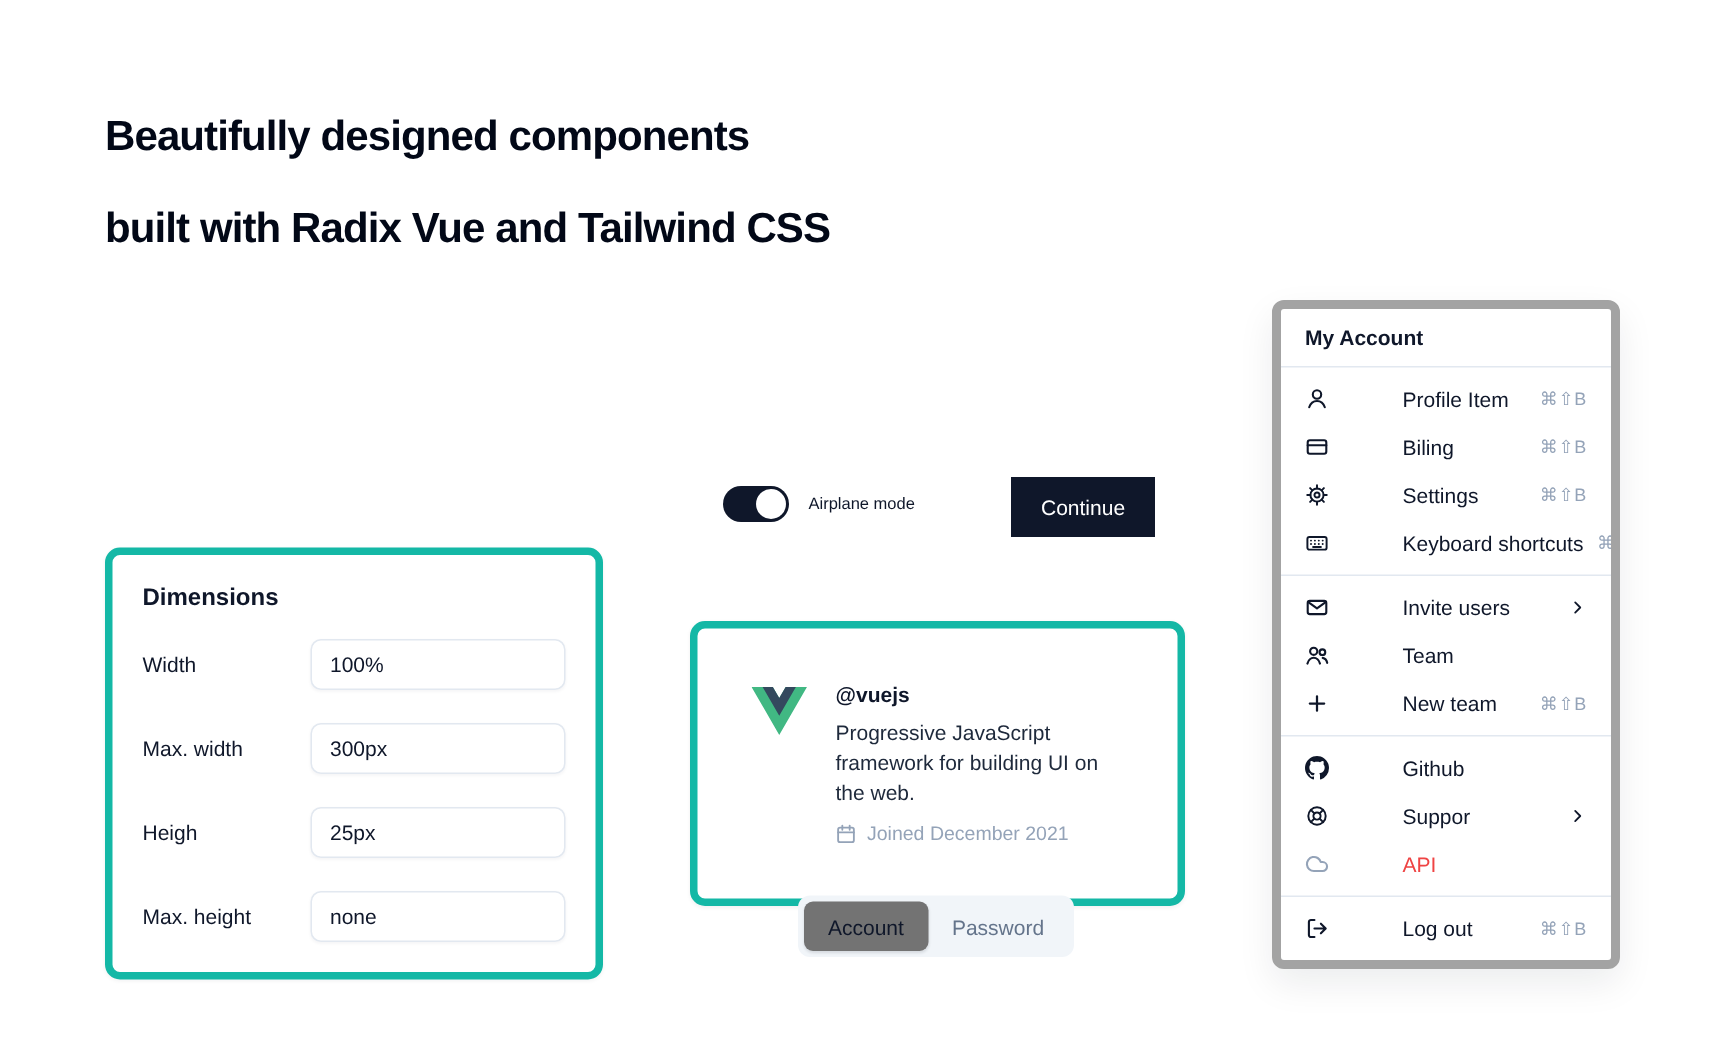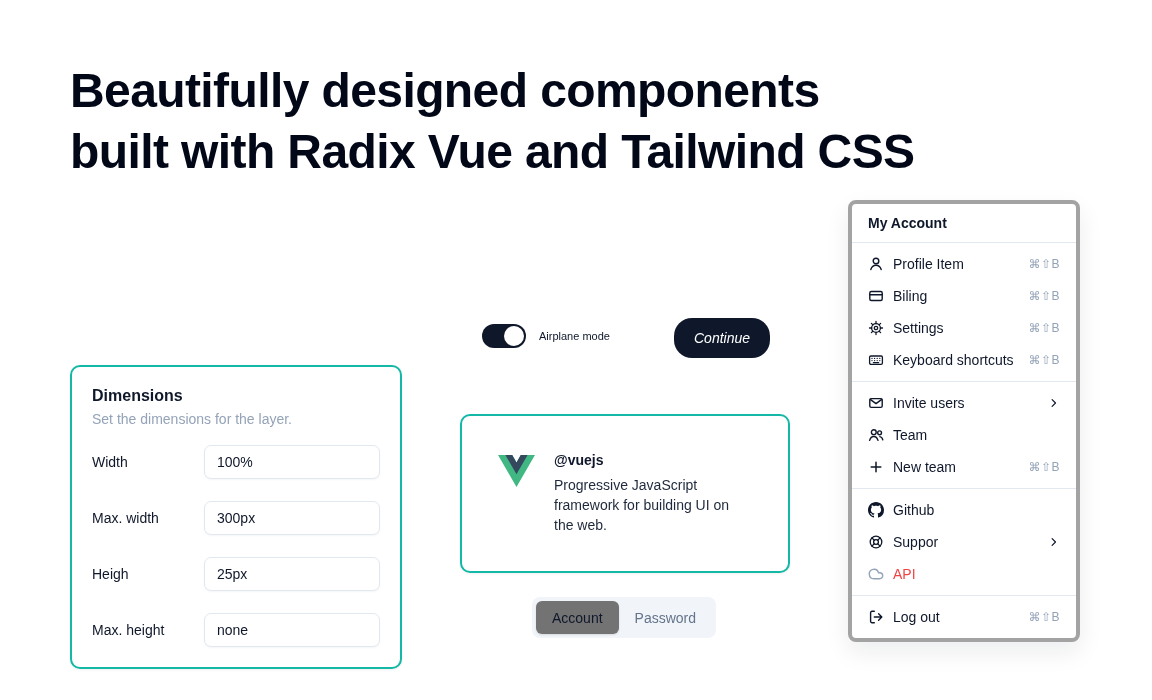"Beautifully designed components" .hero { font-size: 48px -> 28px }
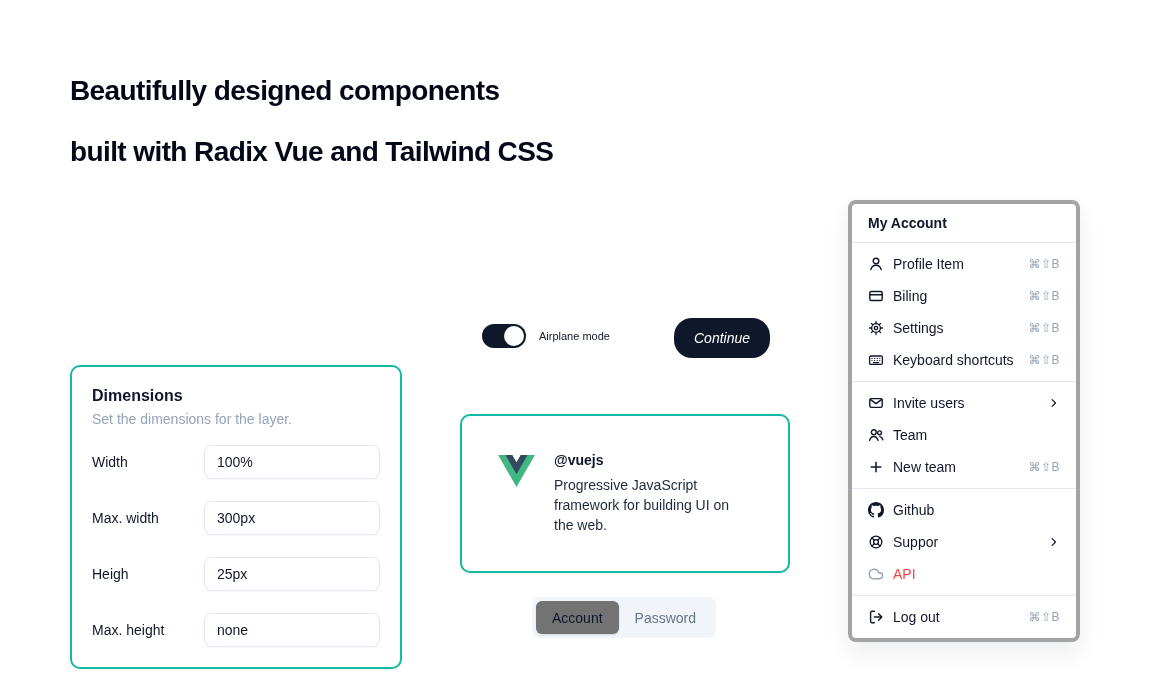"My Account" .menu { border: 4px solid #a3a3a3 -> 6px solid #a3a3a3 }
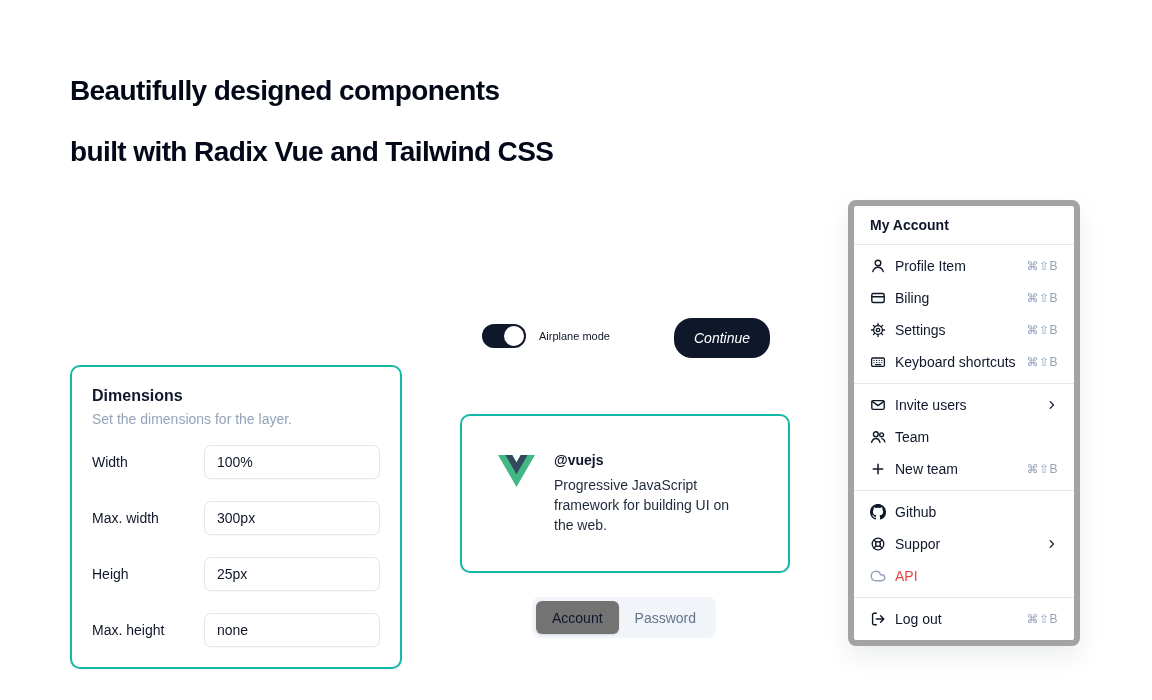"Profile Item" .mi-label { margin-left: none -> 40px }
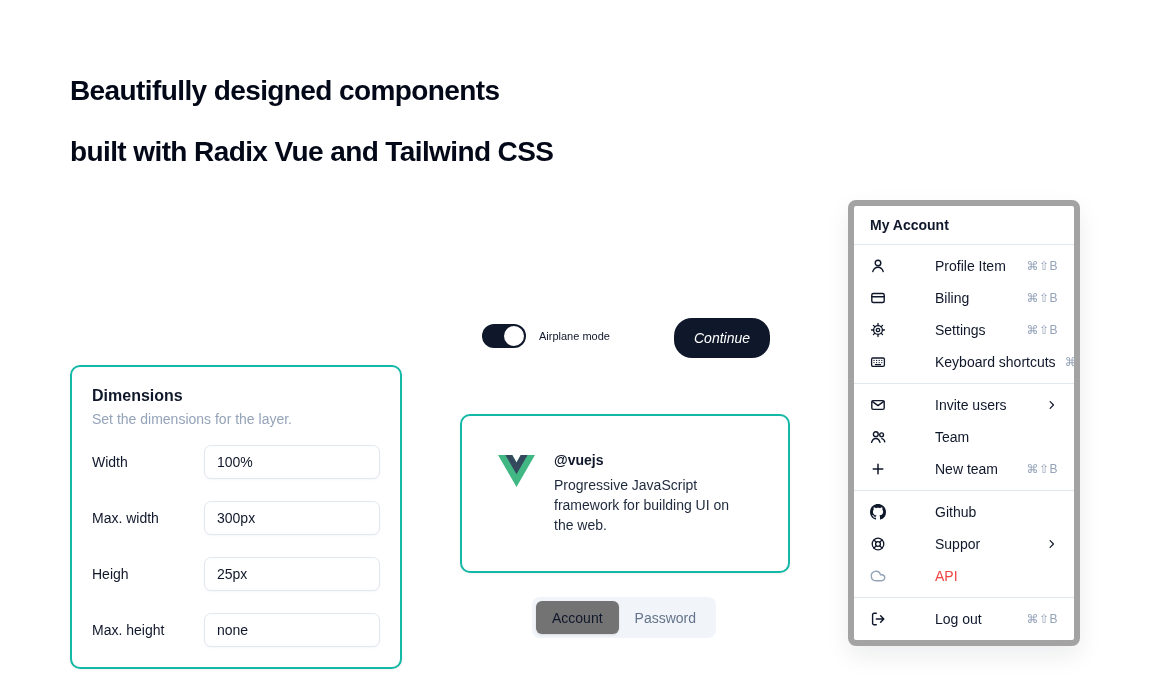"Continue" .continue-btn { border-radius: 18px -> 0; font-style: italic -> none }
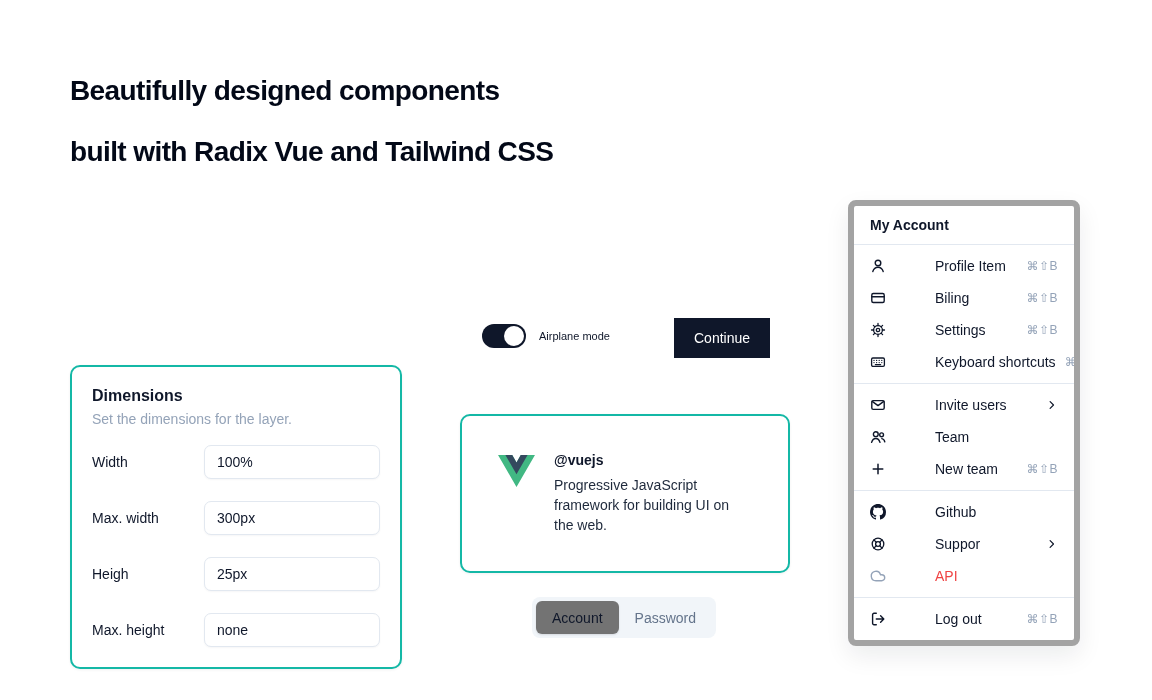"Dimensions" .card { border: 2px solid #14b8a6 -> 5px solid #14b8a6 }
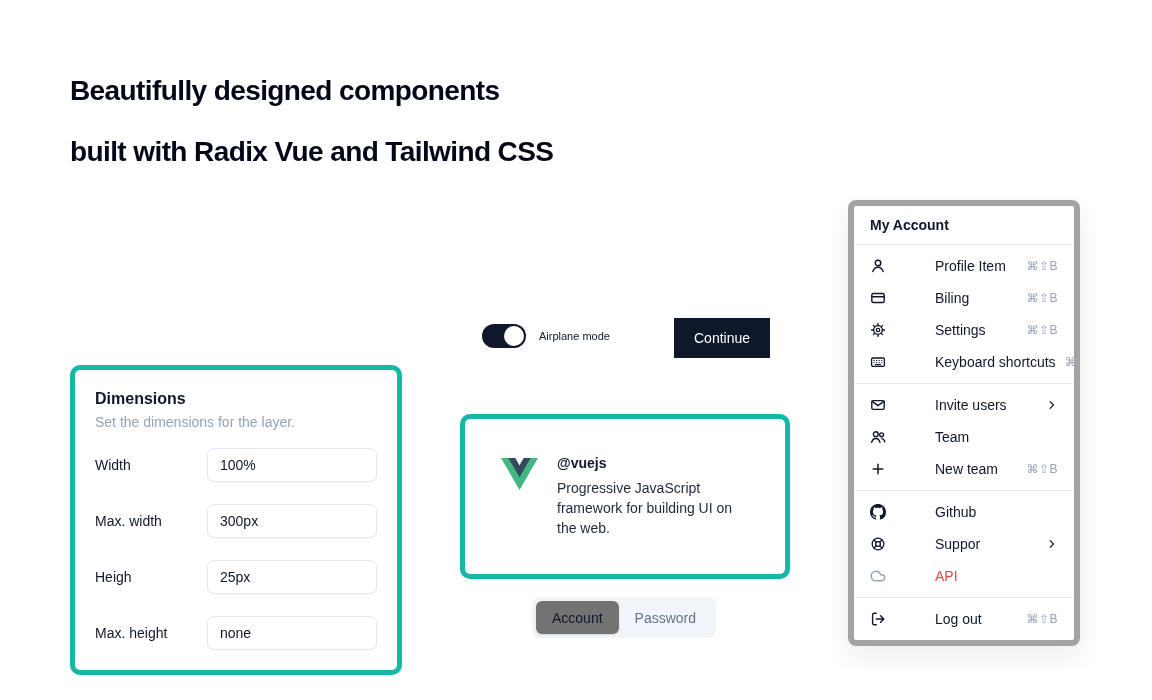"Set the dimensions for the" div.card-sub { html: <div>Set the dimensions for the layer.</div> -> none }
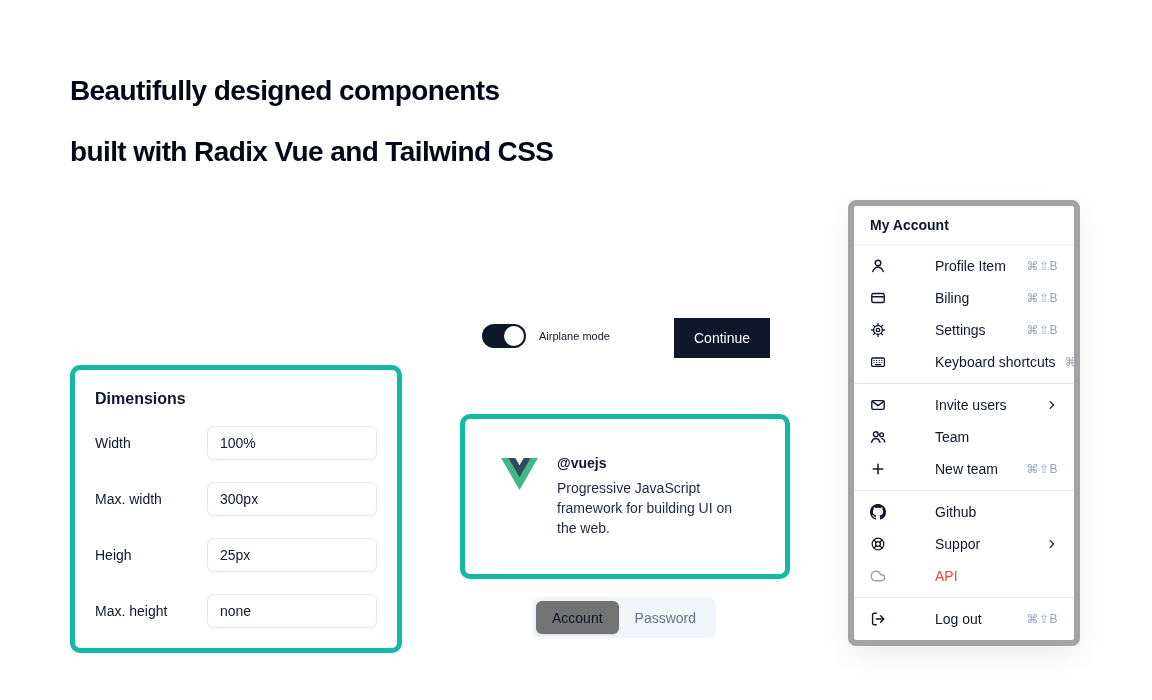"Joined December 2021" div.vue-joined { html: none -> <div> <svg> <rect></rect> <path></path> </svg> <span>Joined December 2021</span> </div> }
